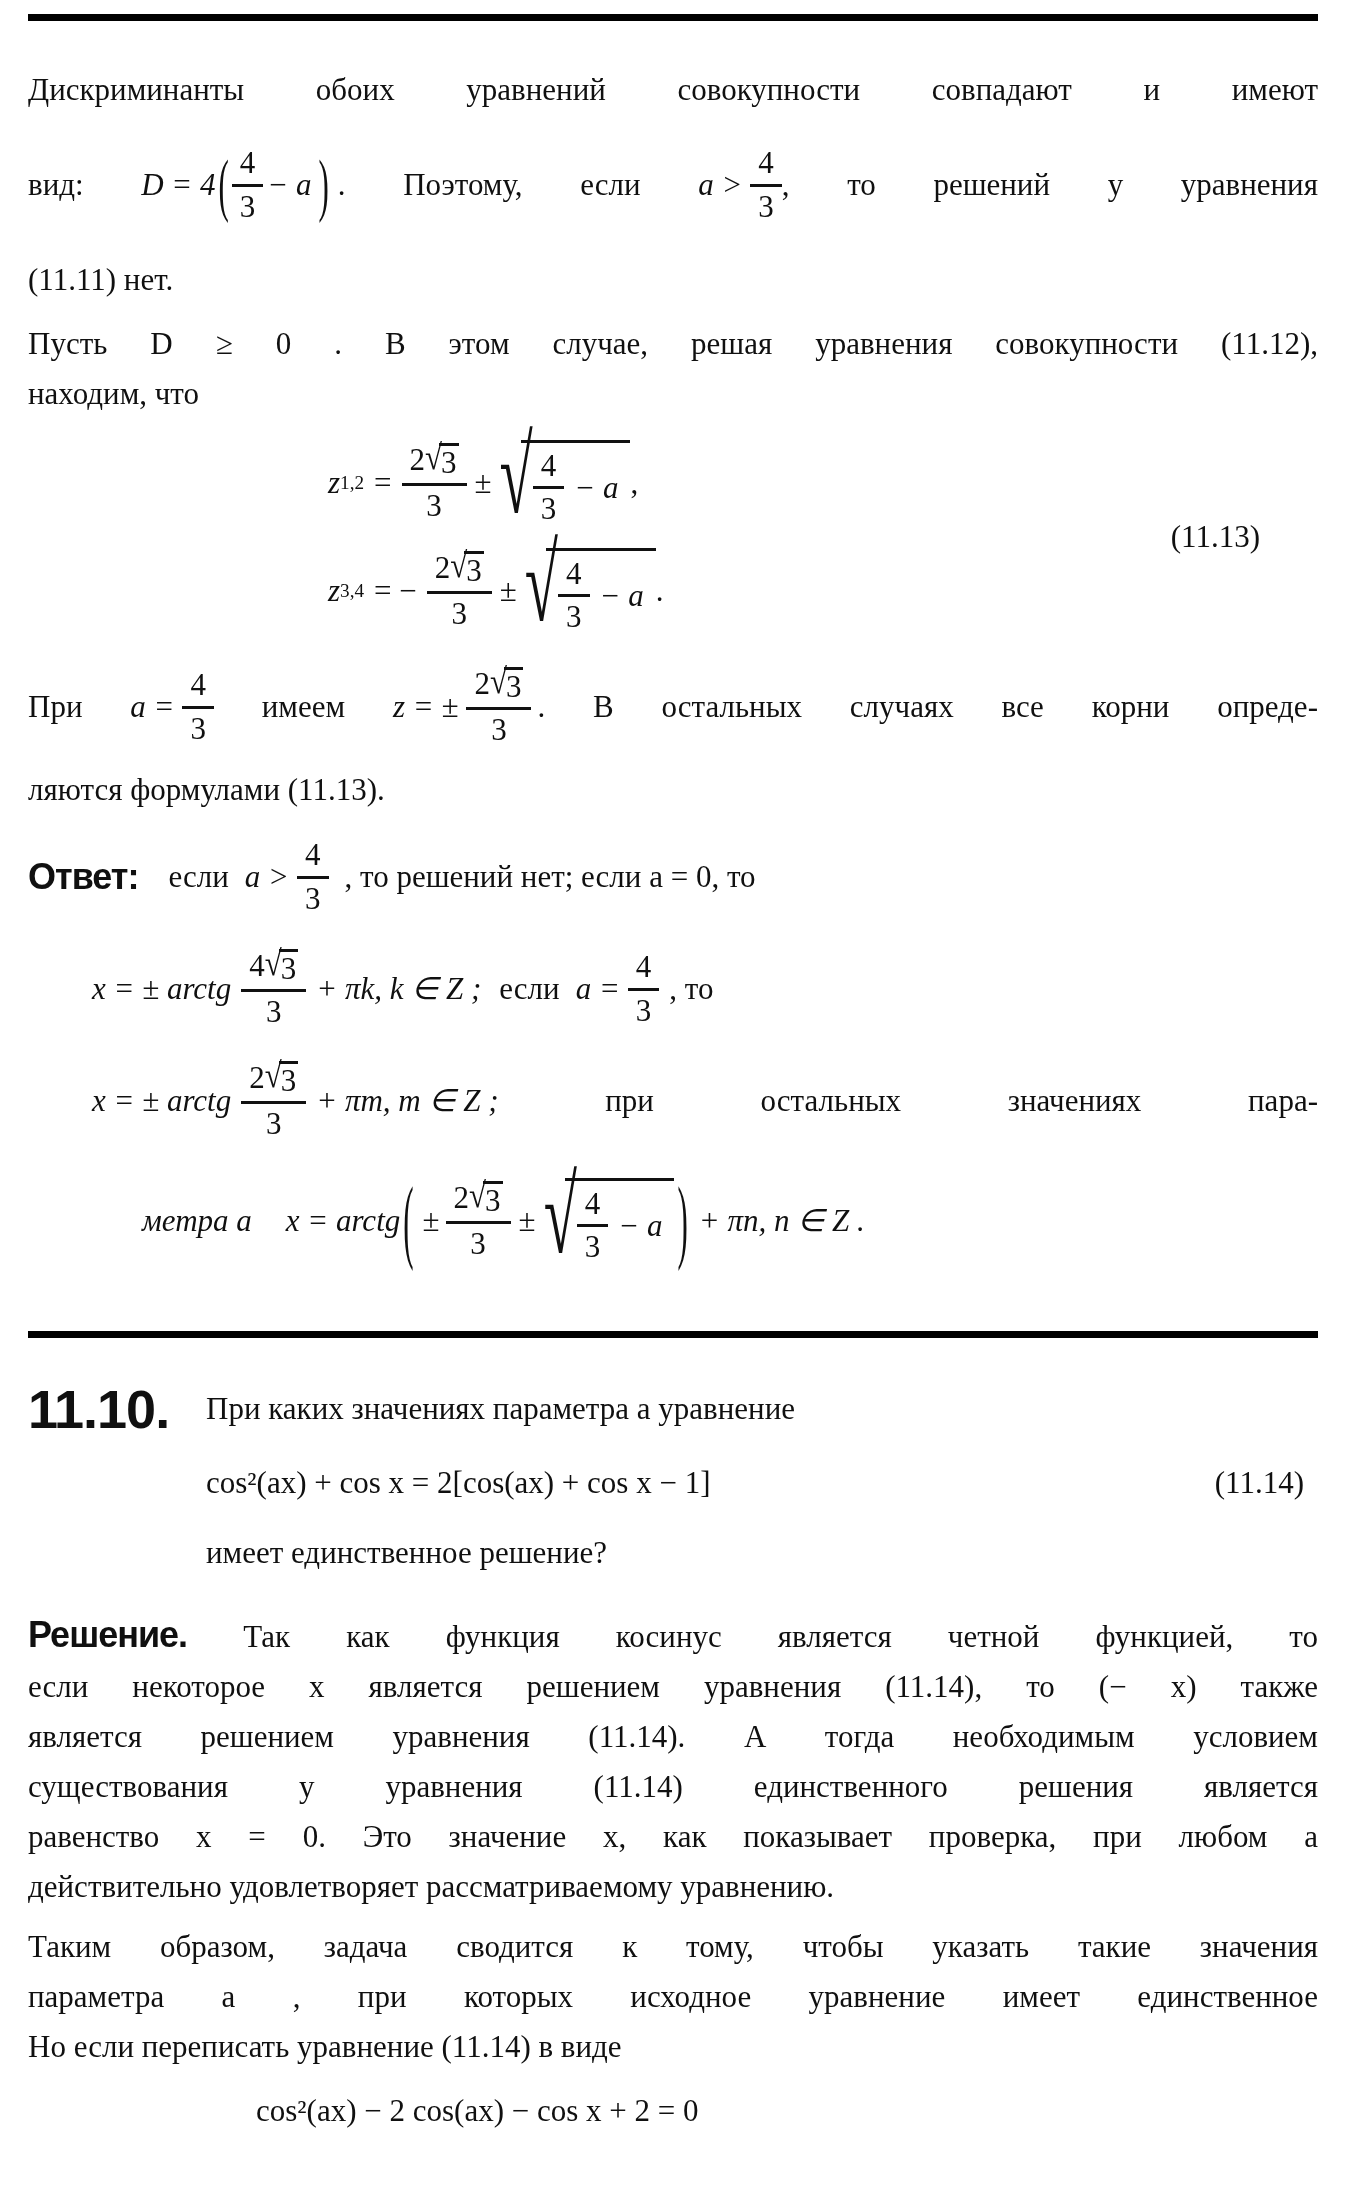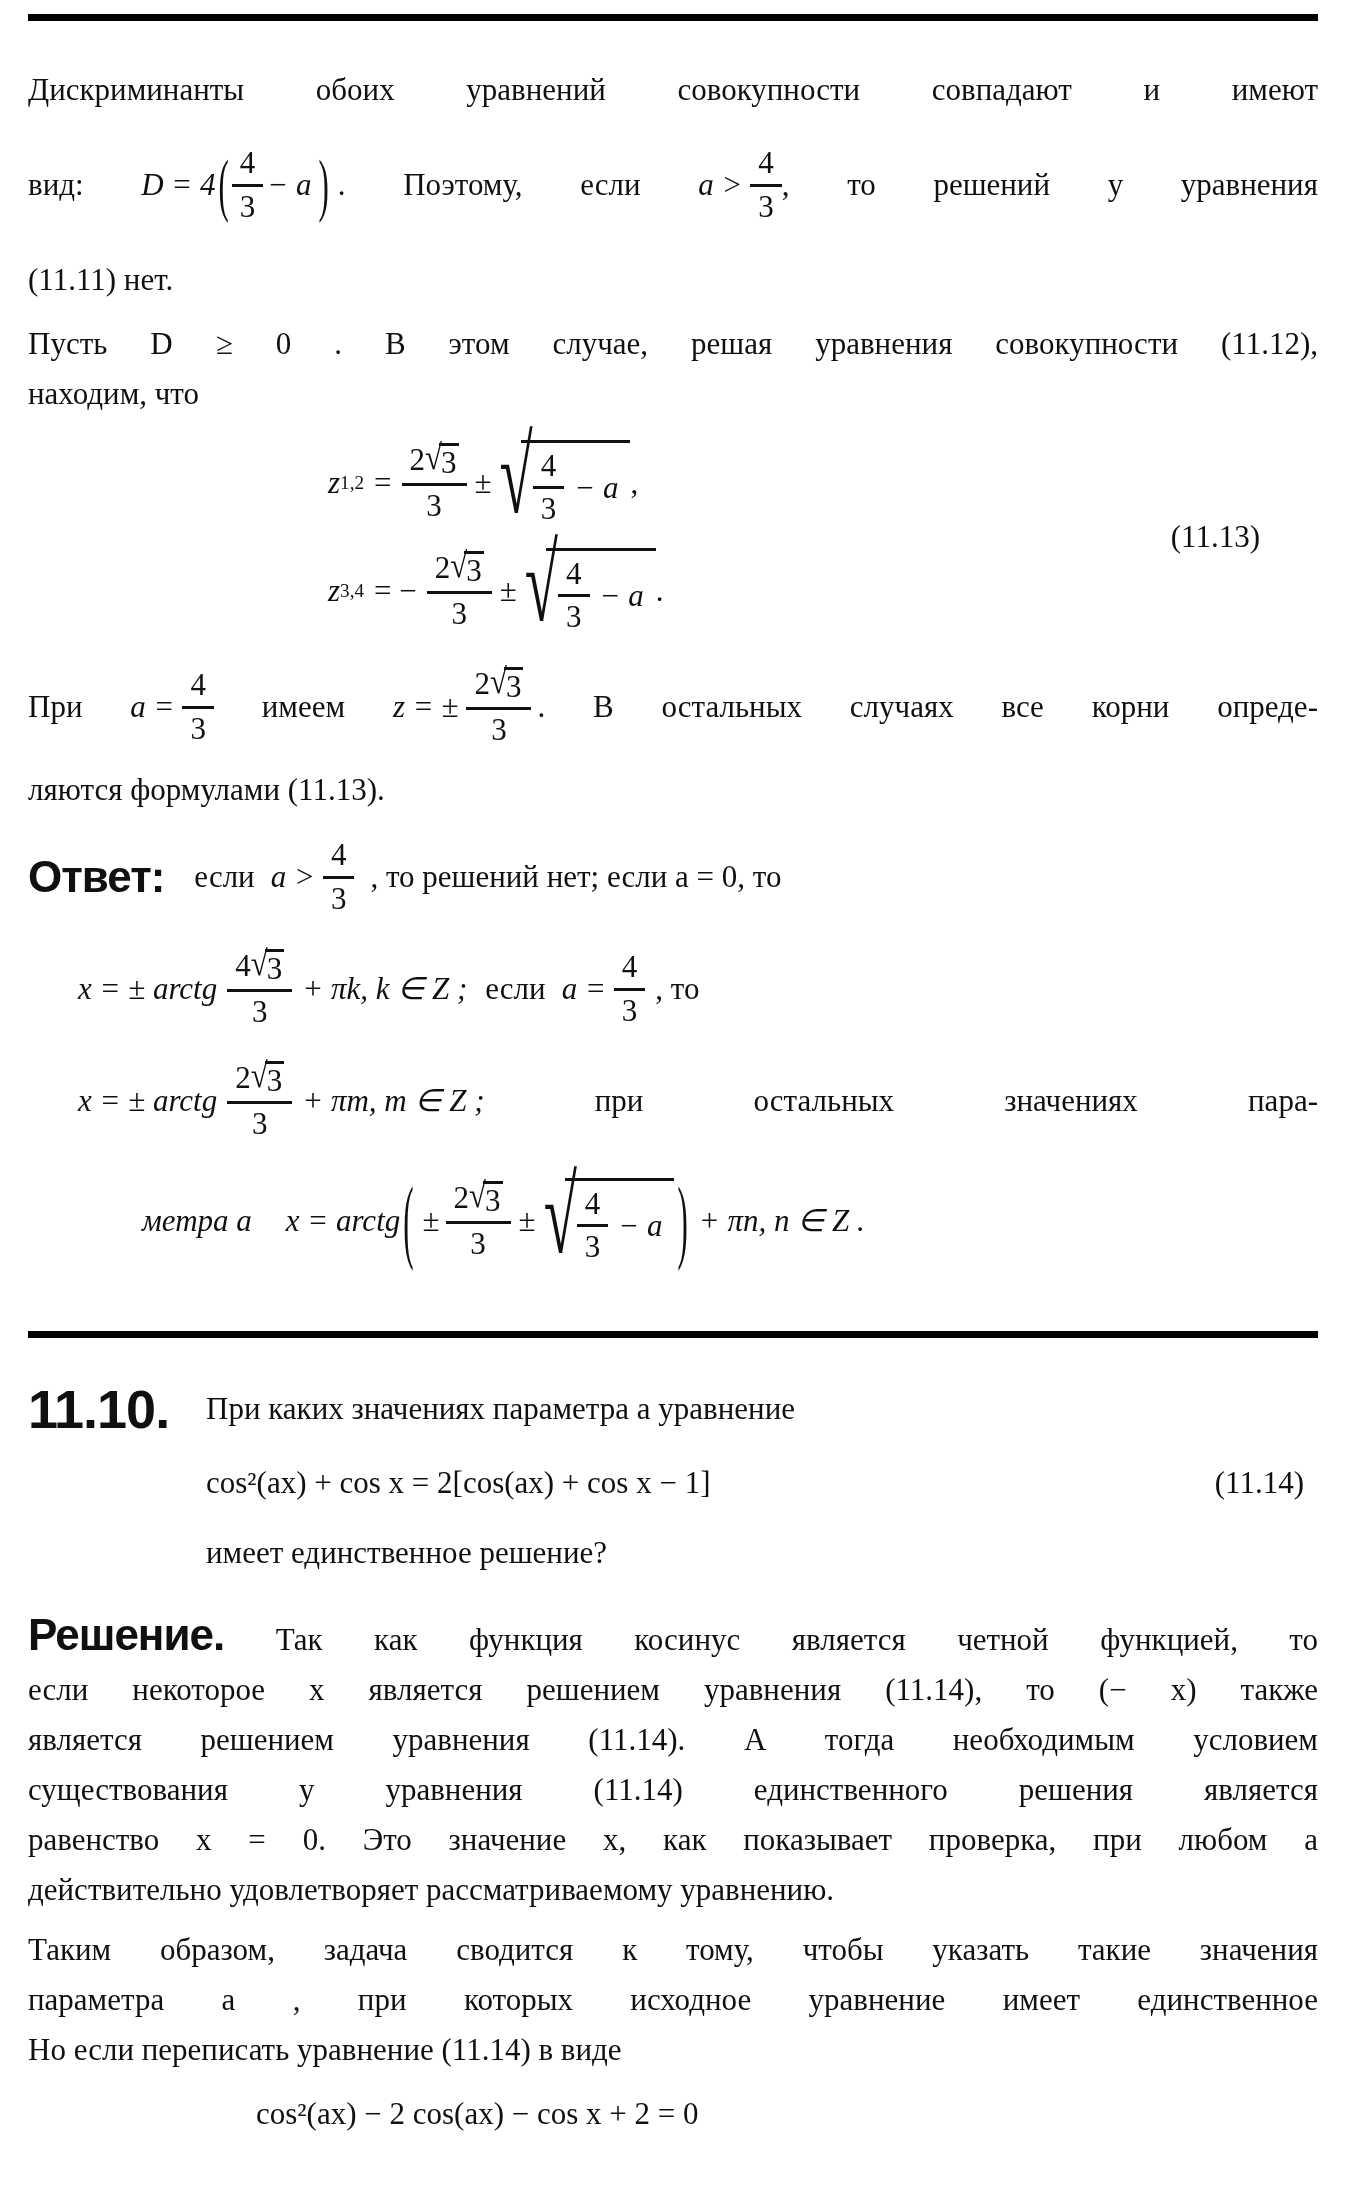"Ответ:" .lbl40 { font-size: 44px -> 36px }
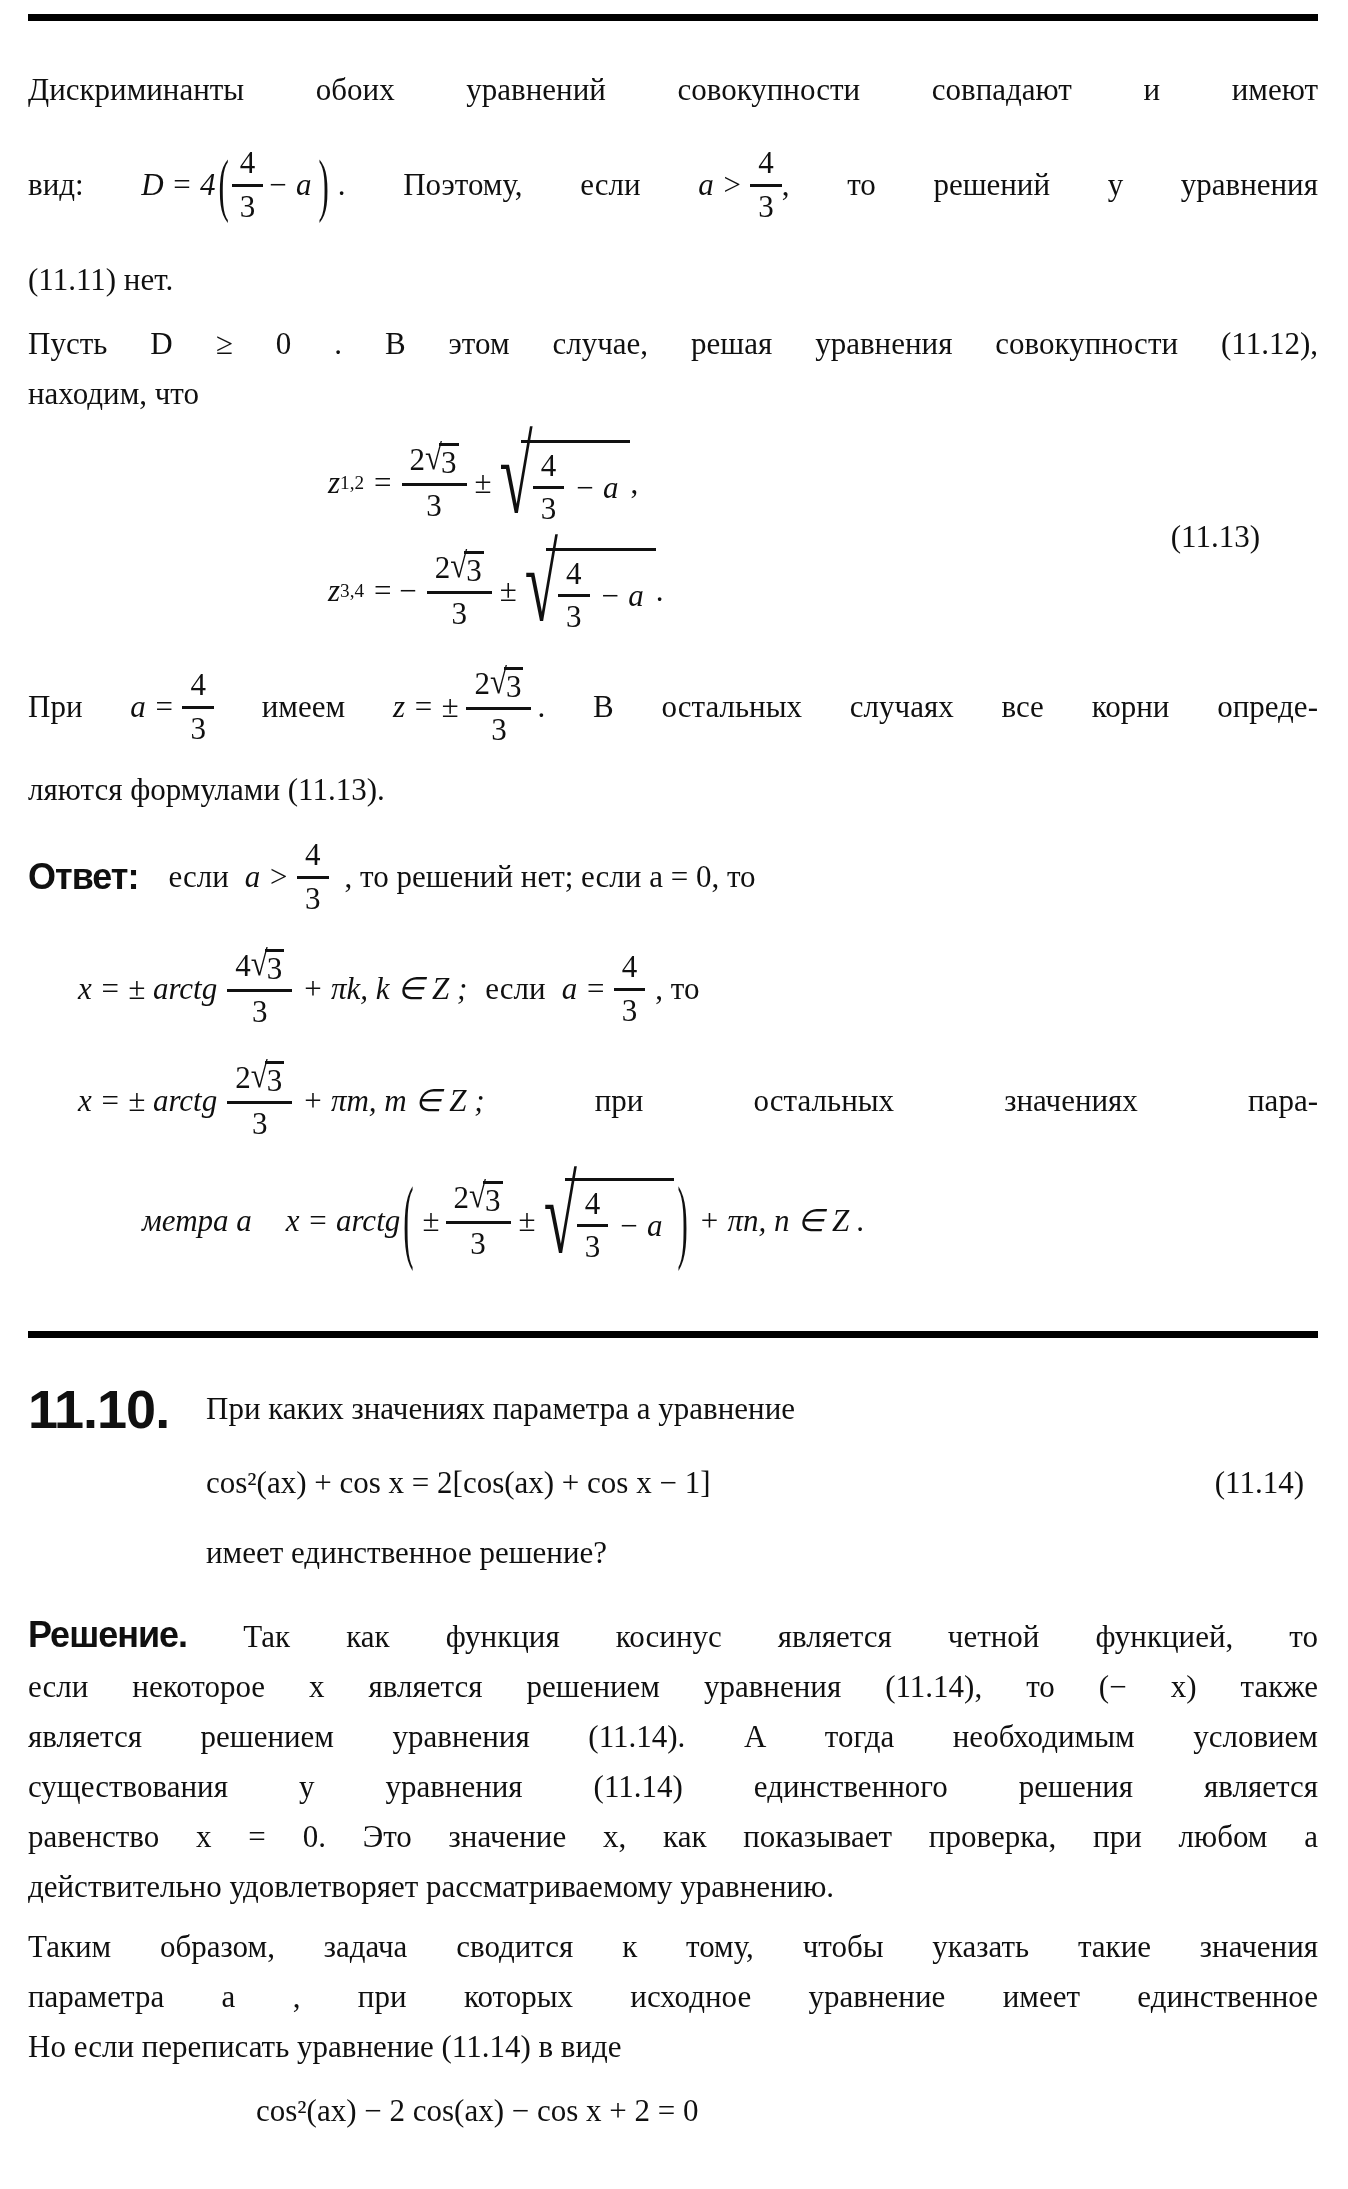"x = ± arctg" .ind-x { margin-left: 50px -> 64px }
